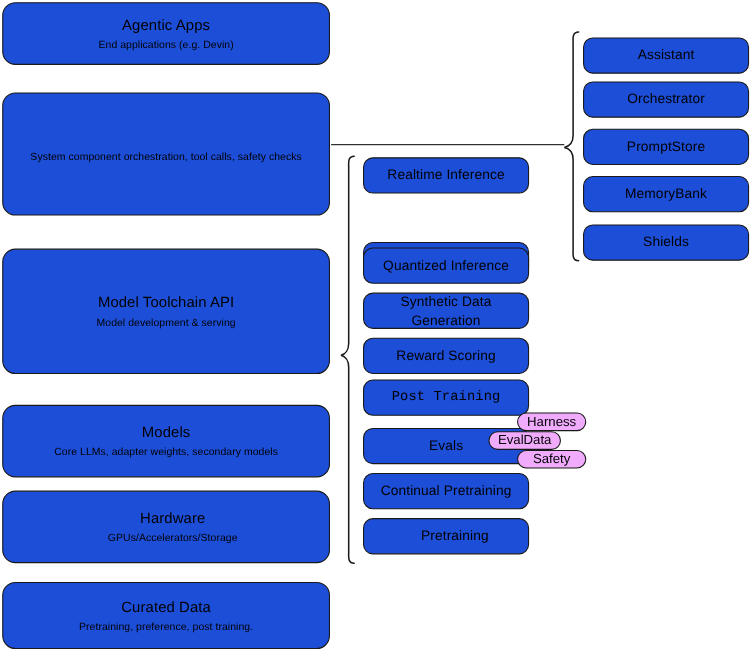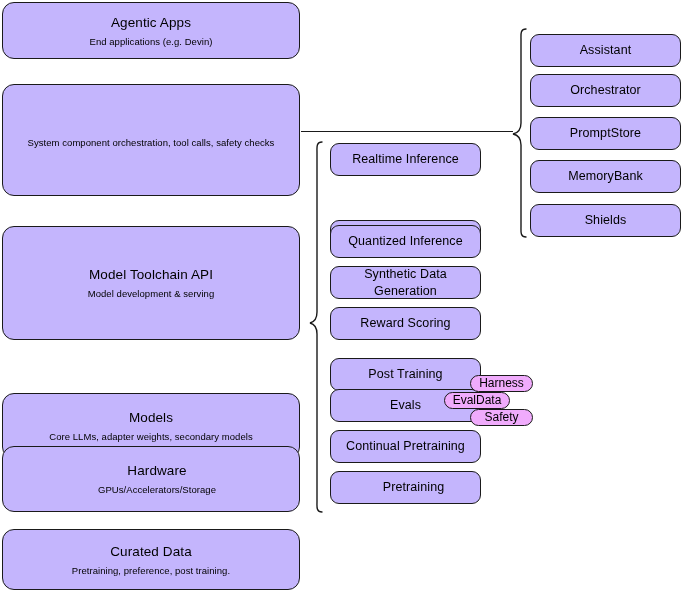"Agentic Apps" .box { background: #c4b5fd -> #1d4ed8 }
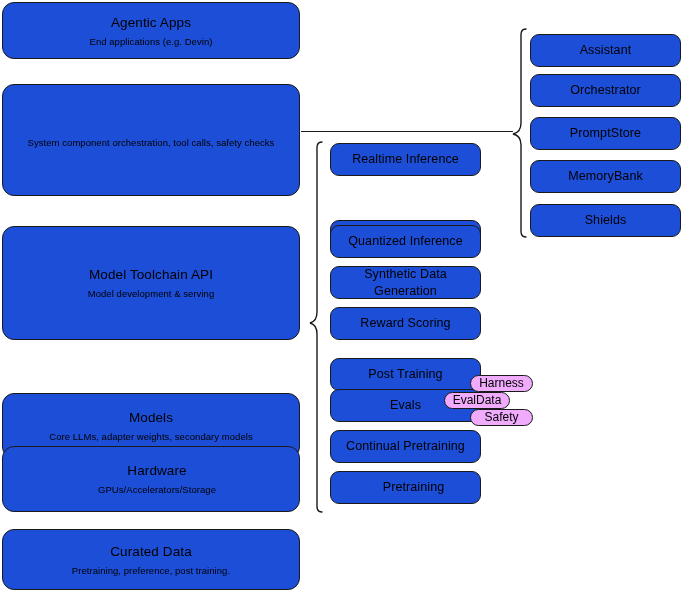"Post Training" div.box { font-family: none -> Liberation Mono, monospace; top: 358px -> 345px }
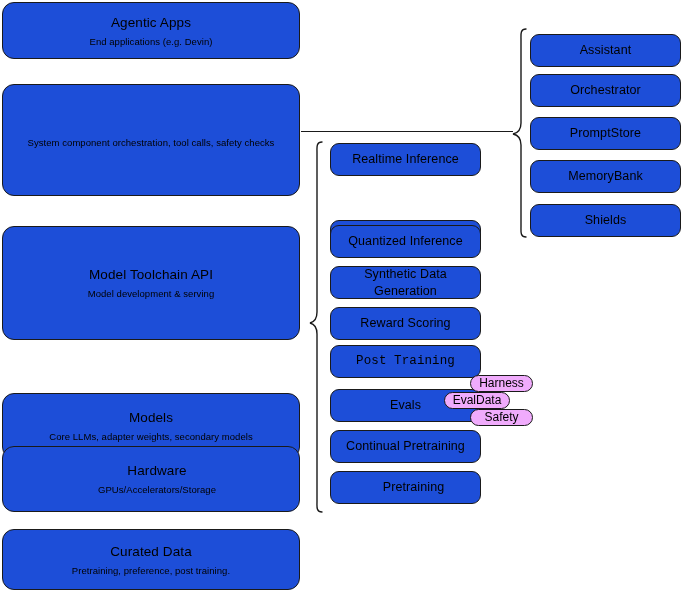"Models" div.box { margin-top: 25px -> none }
